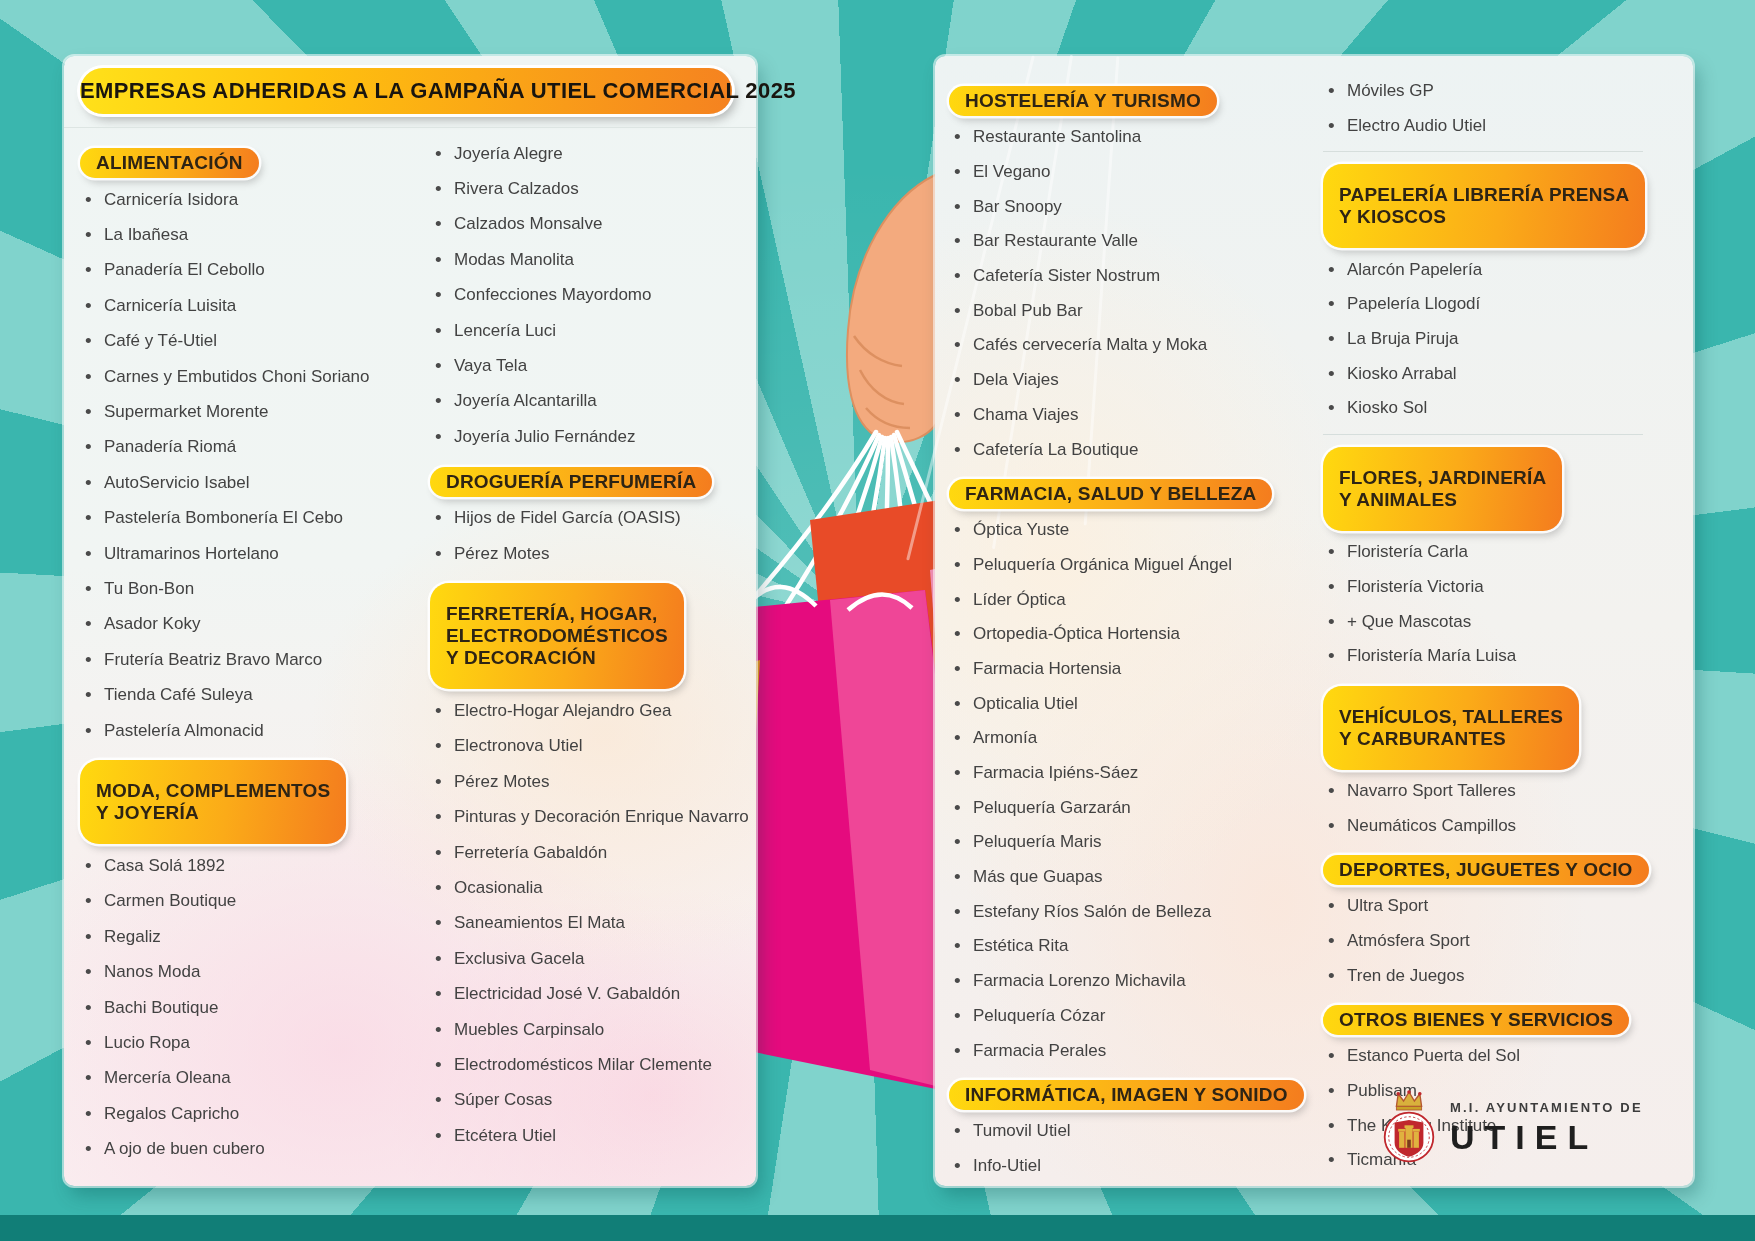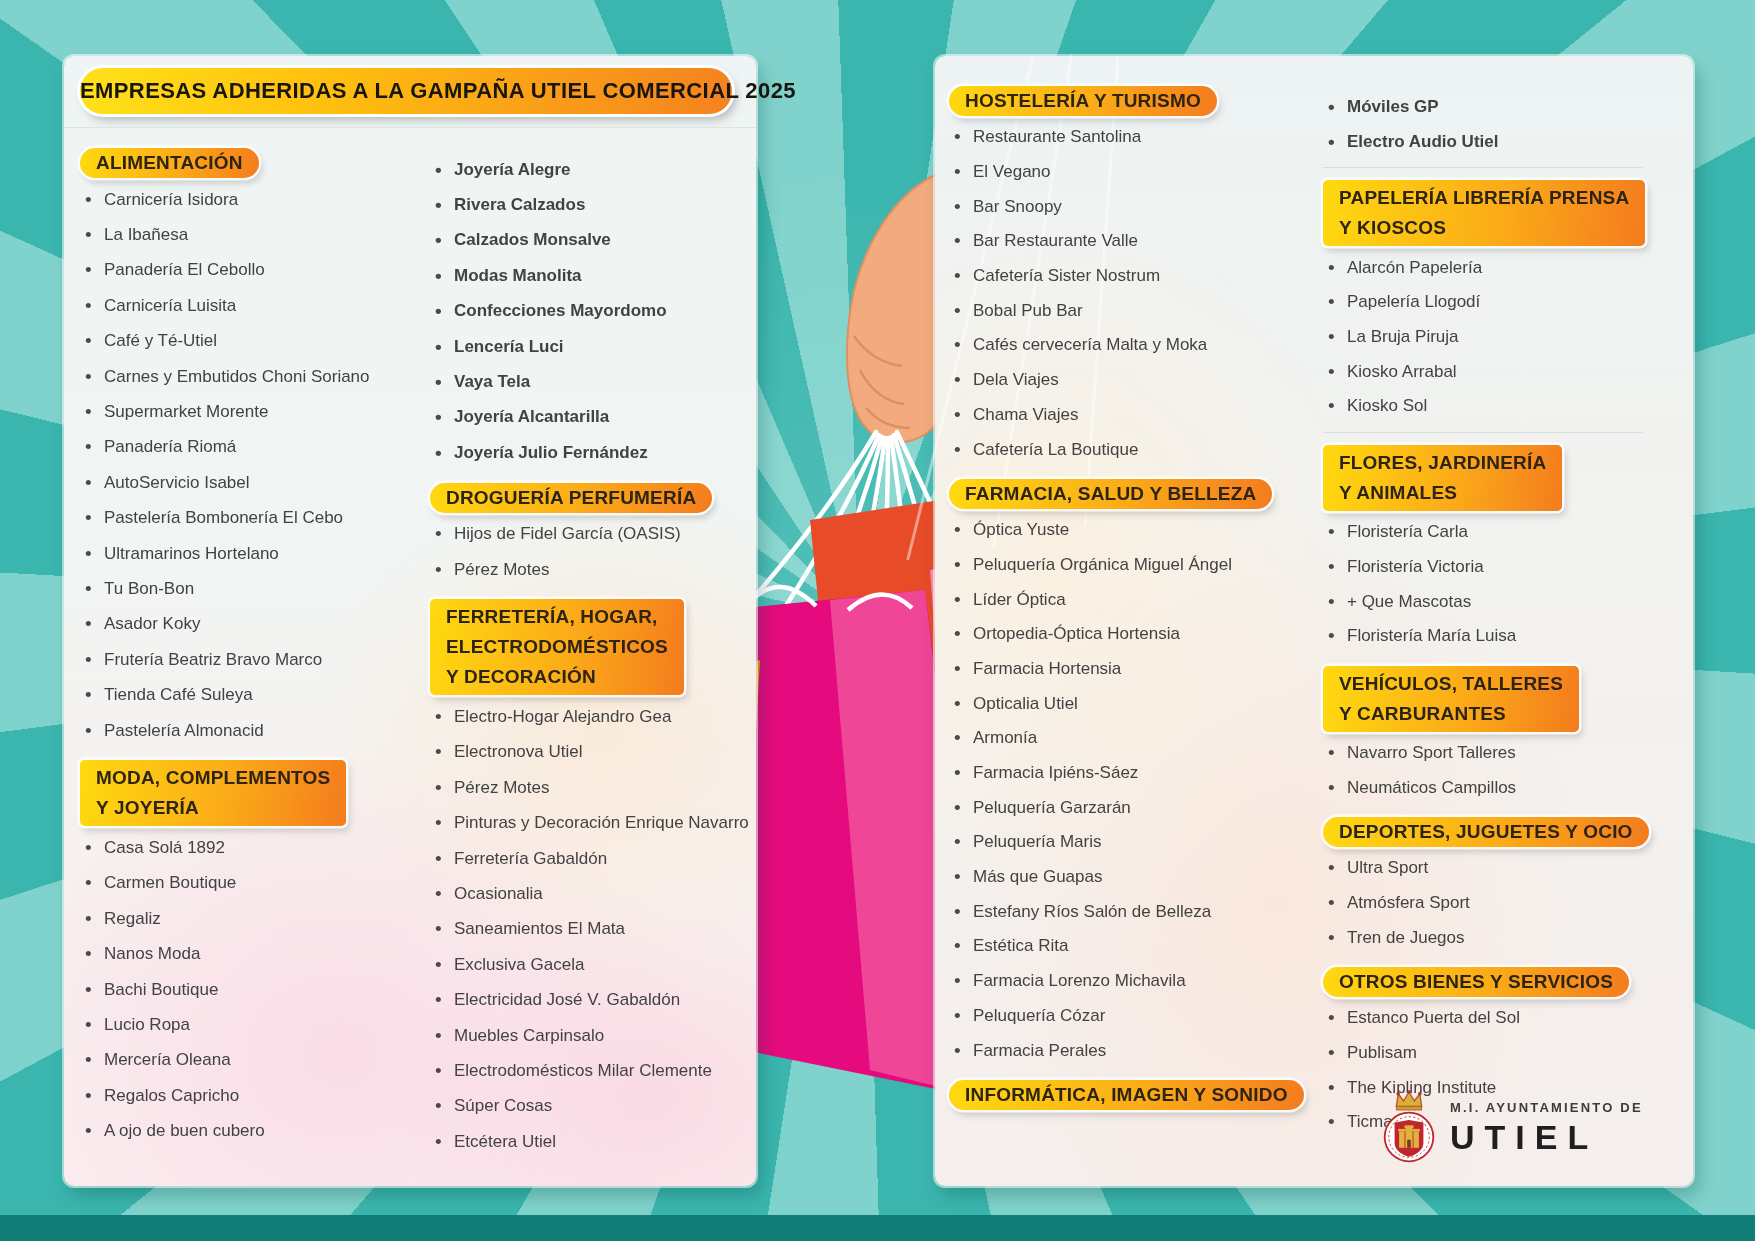"Móviles GP" .col .items:first-child { font-weight: bold -> none; margin-top: 16px -> 0 }
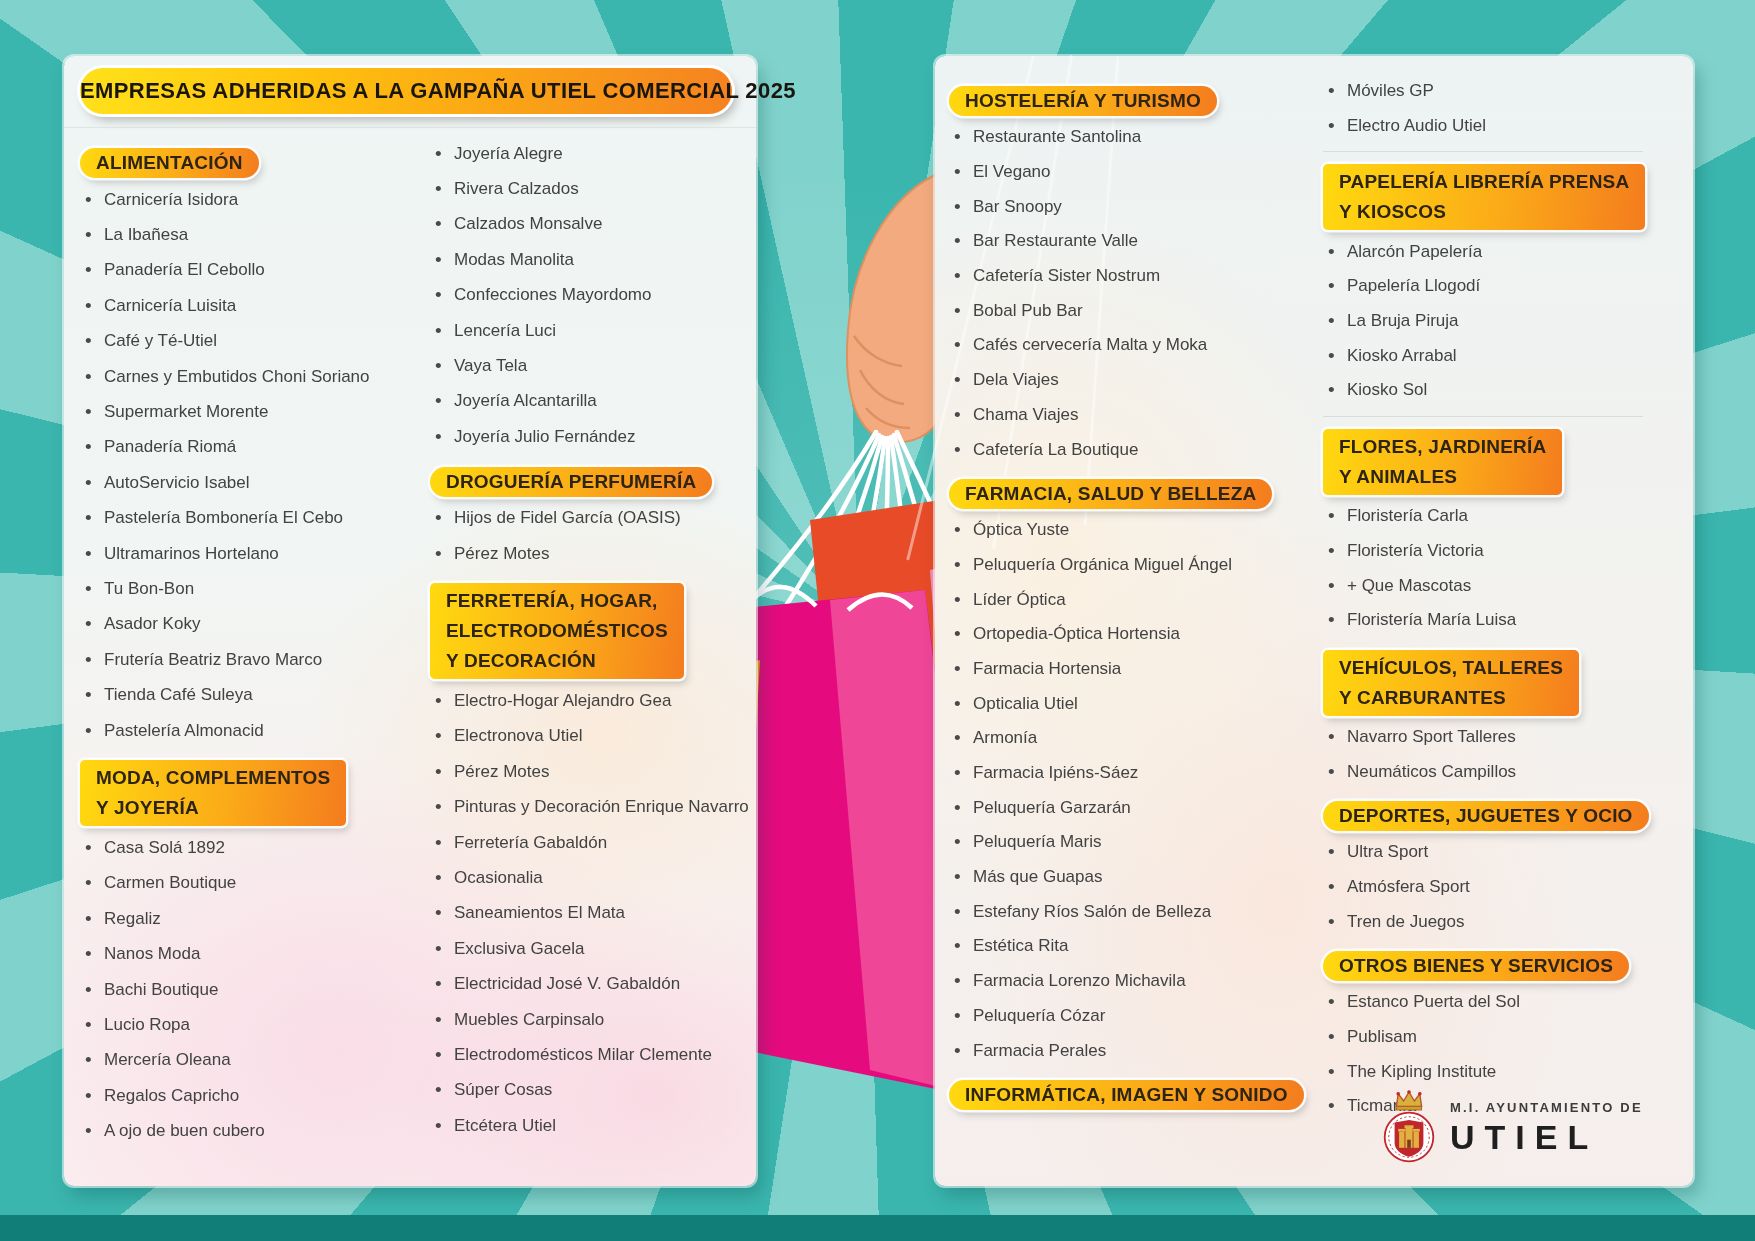"PAPELERÍA LIBRERÍA PRENSA" .badge.multi { border-radius: 5px -> 19px; line-height: 30px -> 22px; padding: 3px 16px -> 20px 16px }
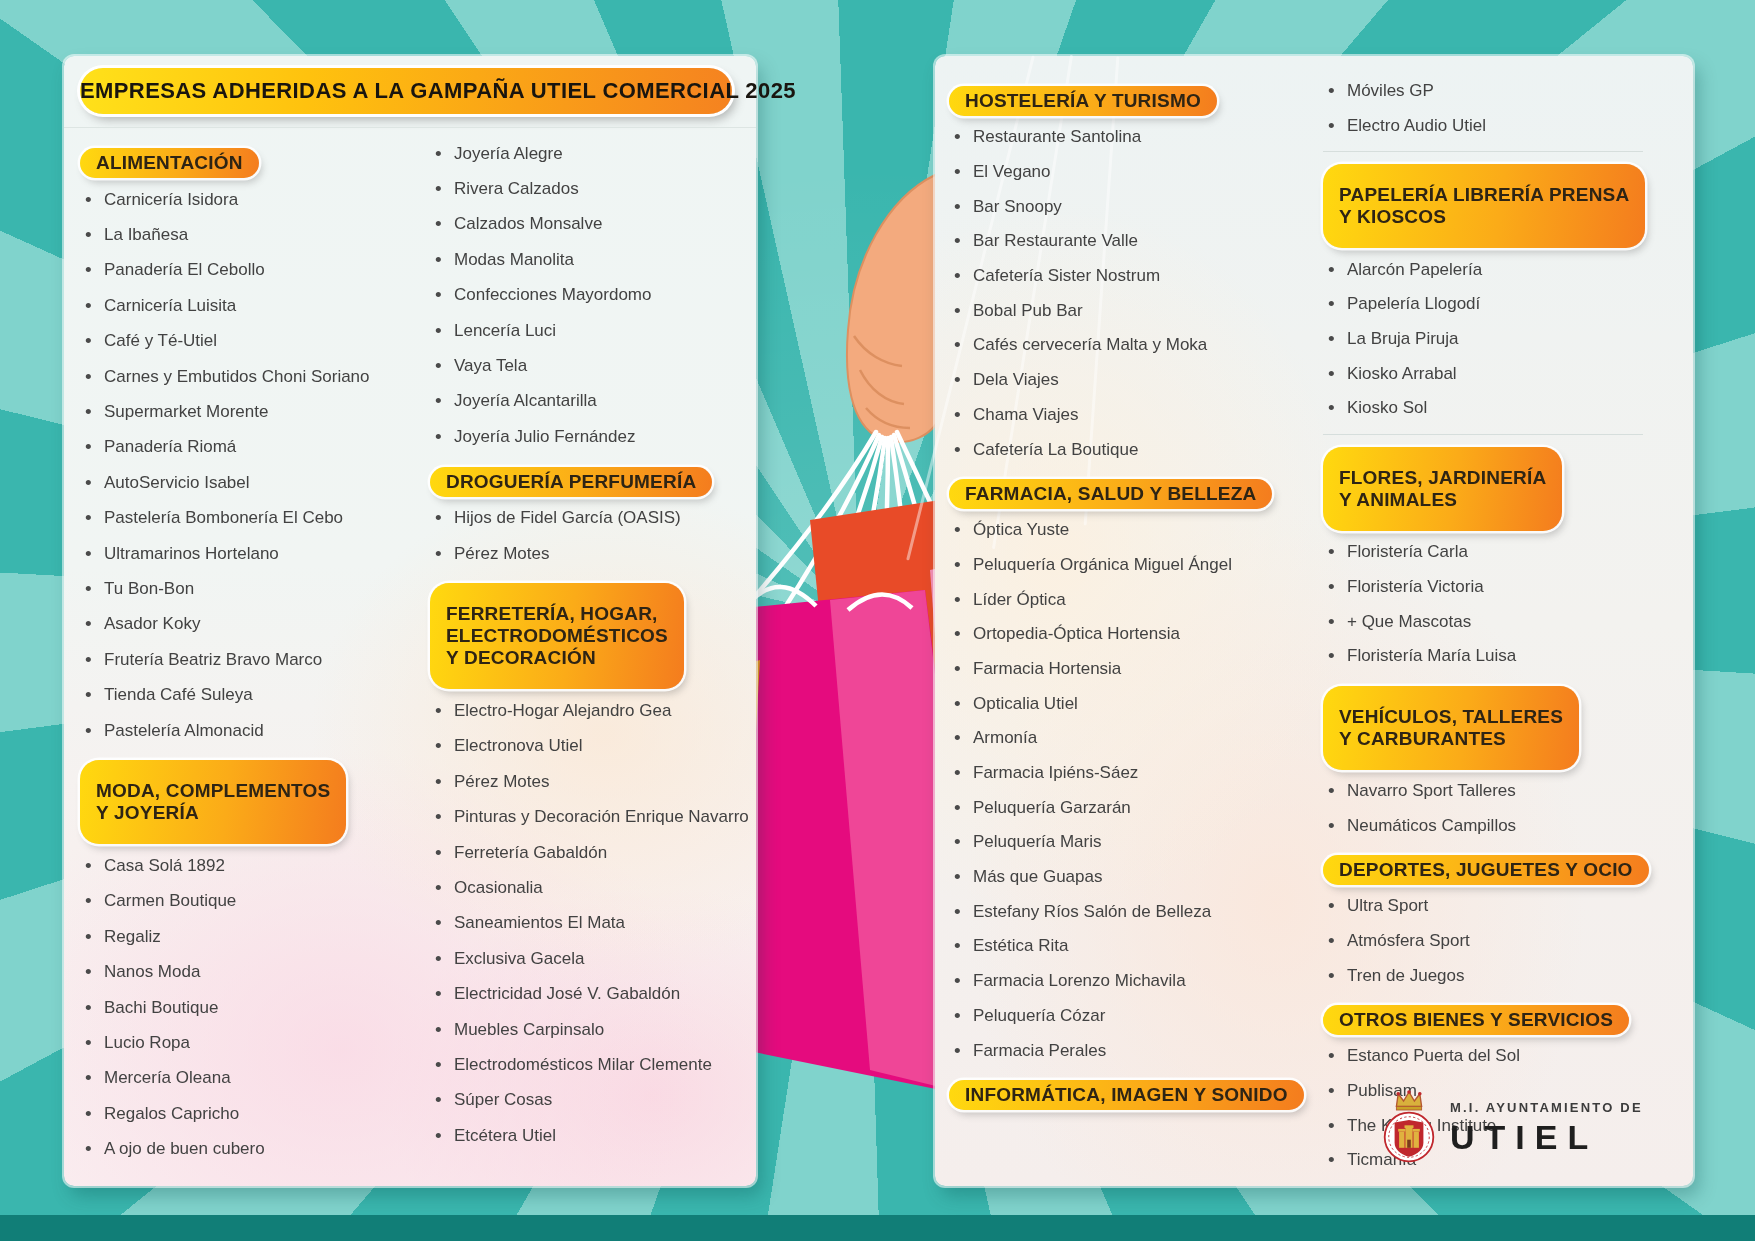"Tumovil Utiel" ul.items { html: none -> <ul> <li>Tumovil Utiel</li> <li>Info-Utiel</li> </ul> }
